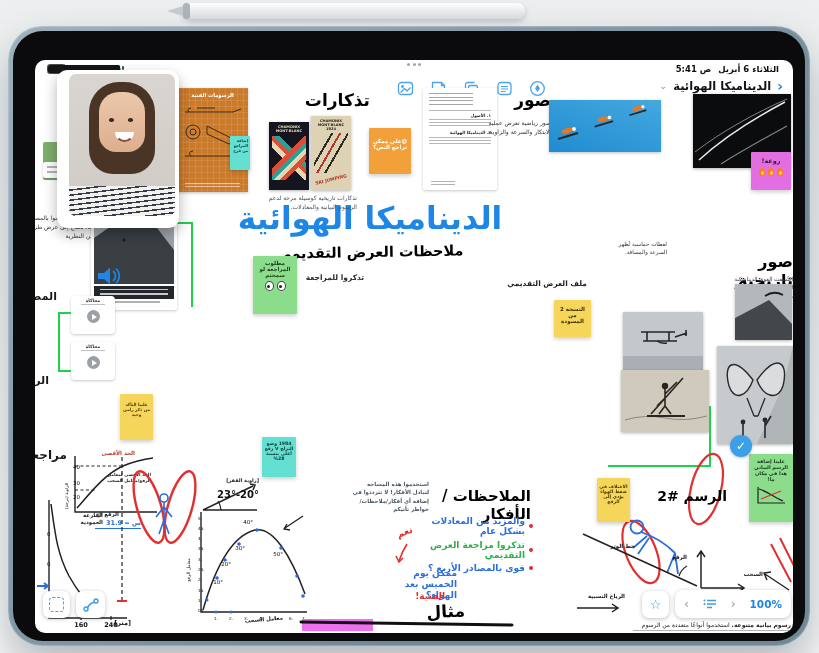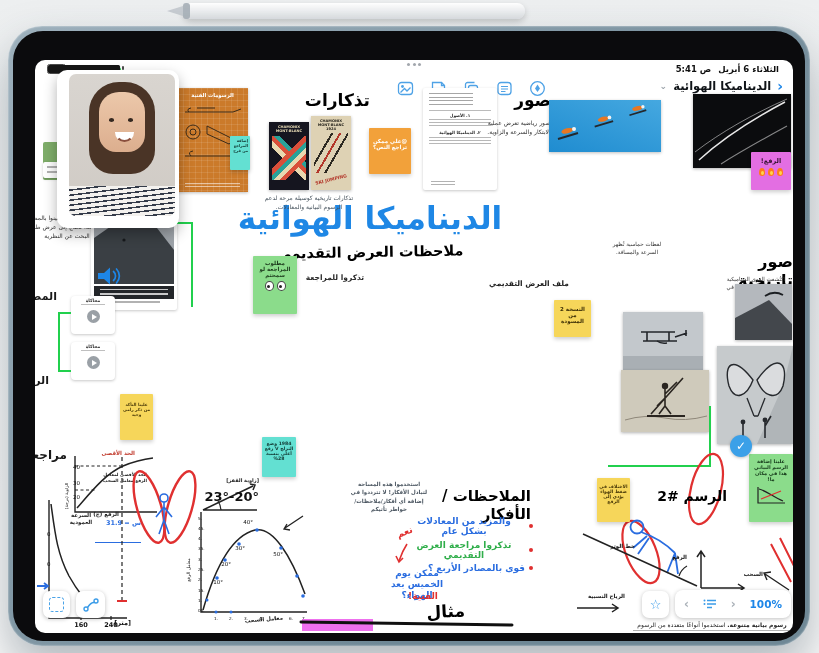"الرفع!" span { text: الرفع -> روعة }
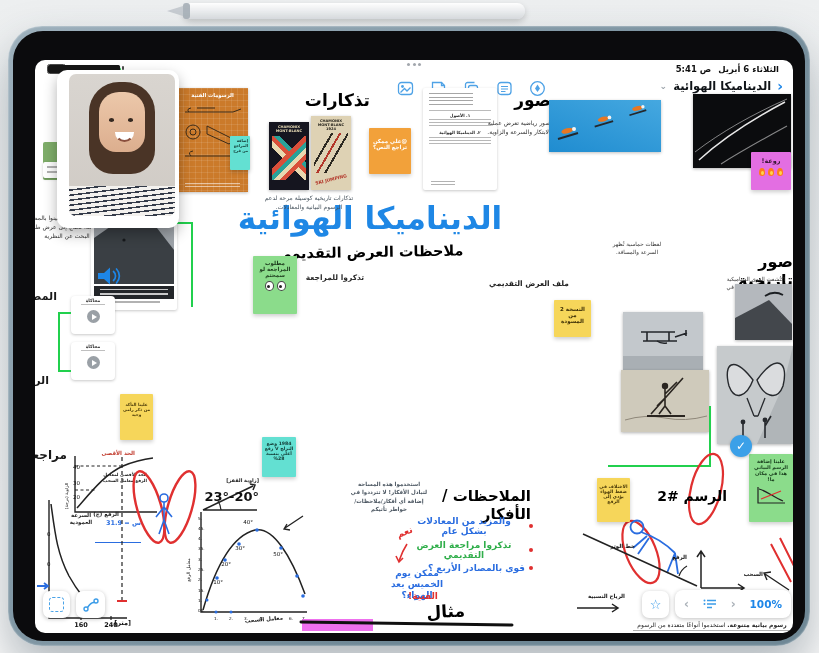"ملف العرض التقديمي" .ar { text-align: center -> right }
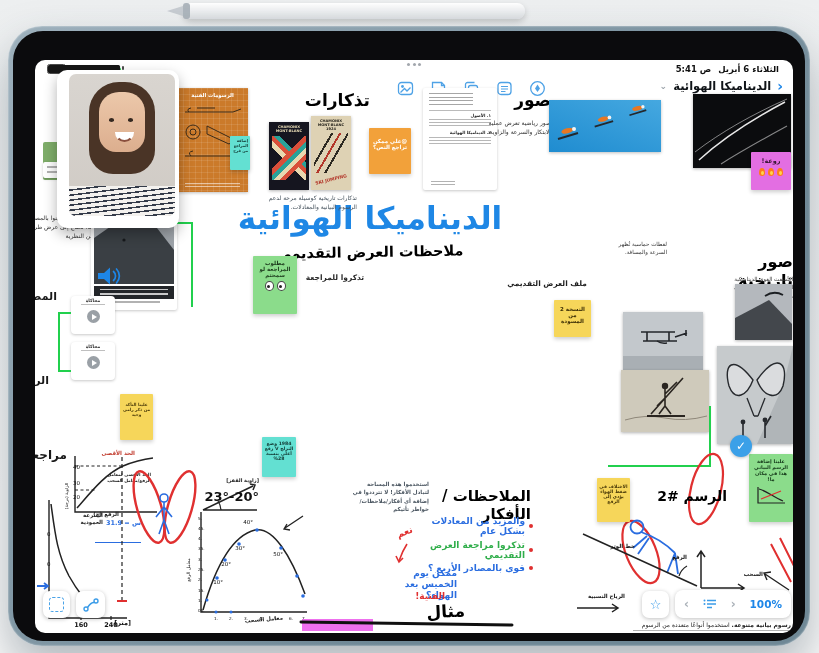"20°-23°" #angle-val { font-size: 13px -> 10px }
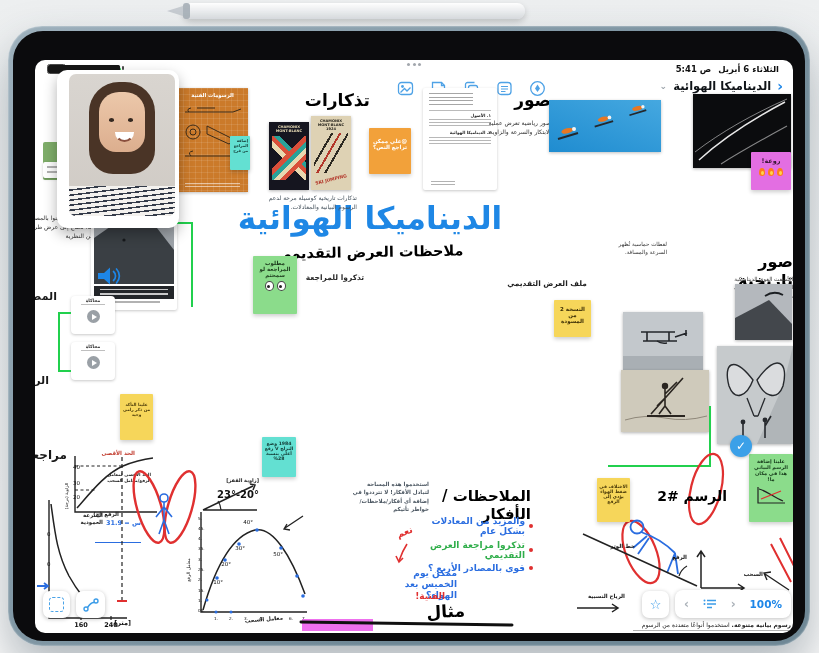"س = 31.9" #c1-val { padding-bottom: 15px -> 1px }
